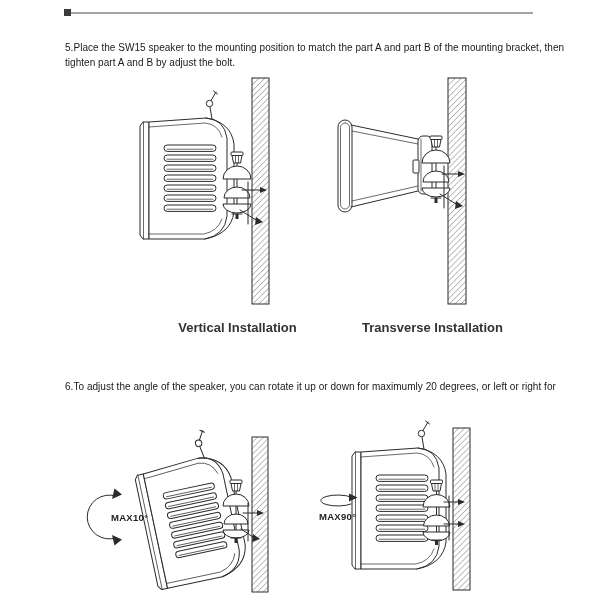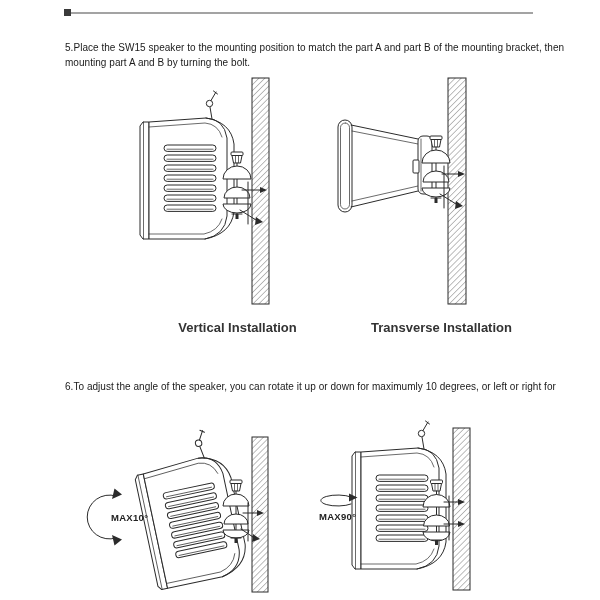"mounting part A and B" div { text: mounting part A and B by turning -> tighten part A and B by adjust }
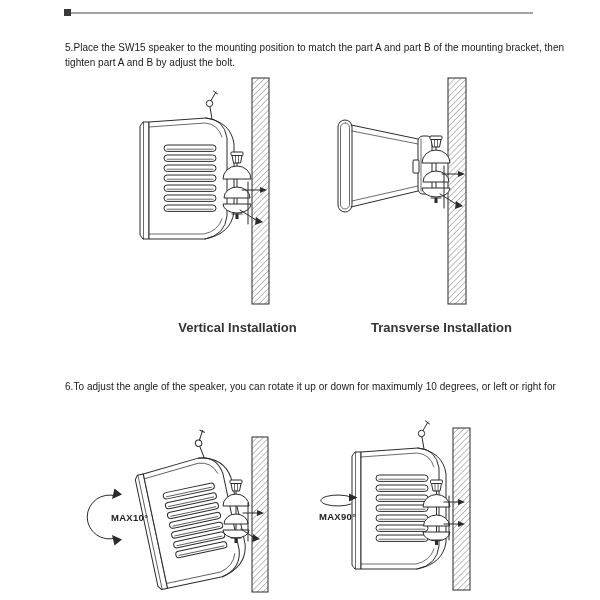"Transverse Installation" div.abs { left: 354px -> 345px }
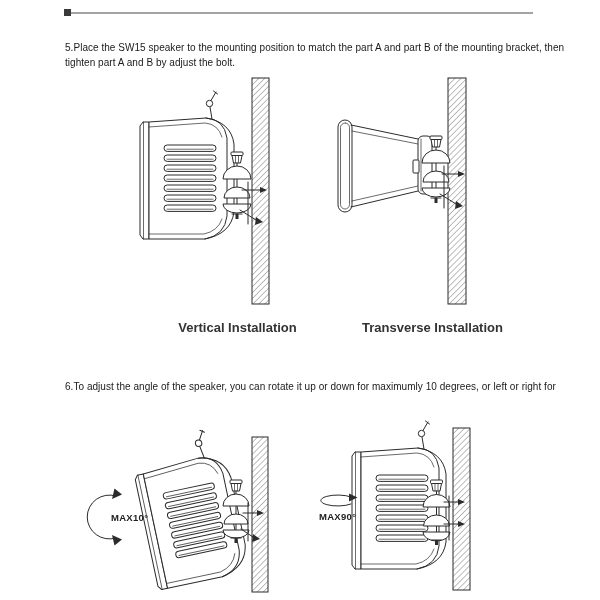"6.To adjust the angle of" div { text: 10 -> 20 }
